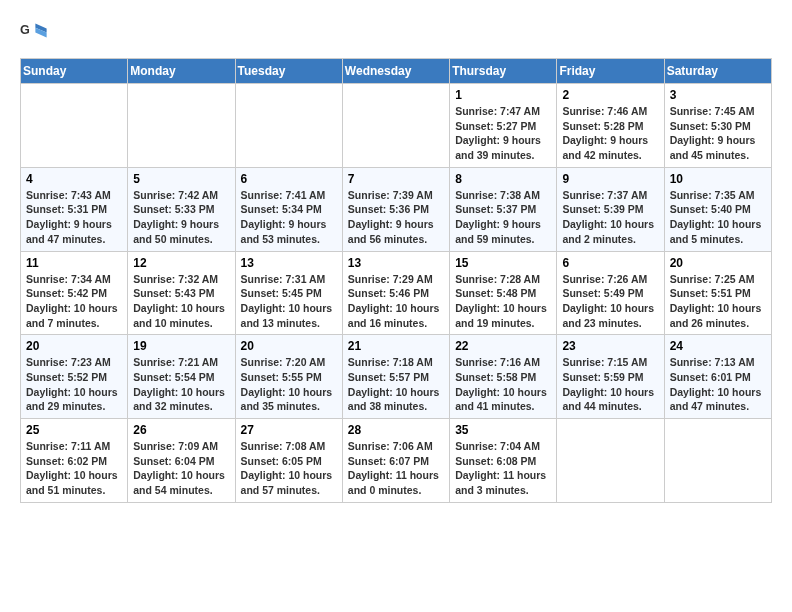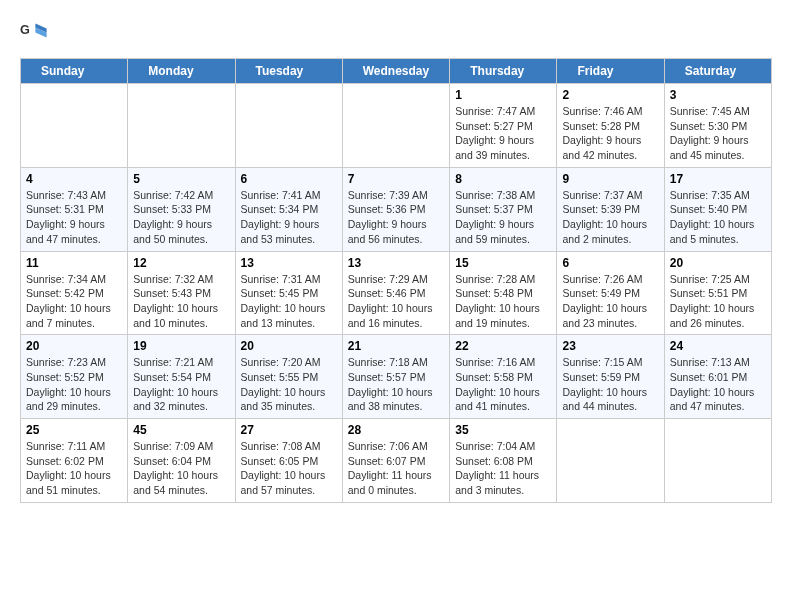"Sunday" thead tr th { padding: 5px 20px -> 5px 2px }
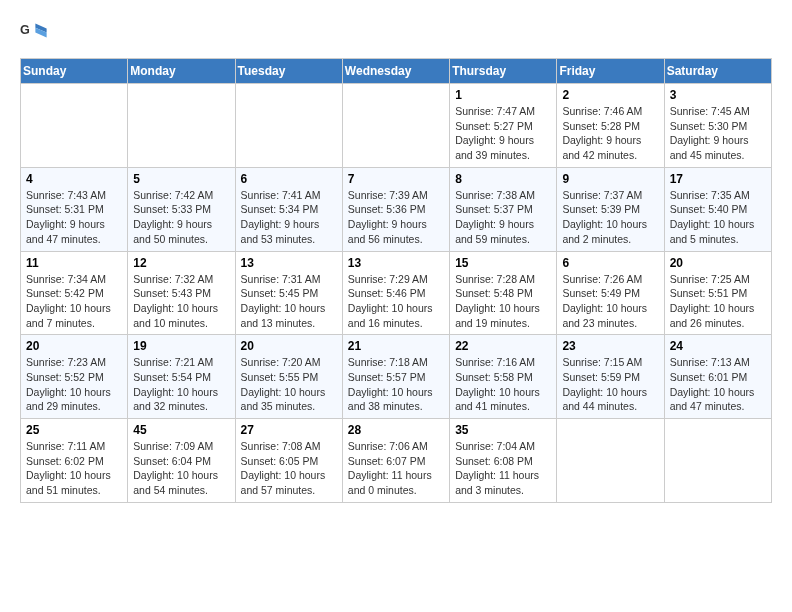"Sunrise: 7:47 AM" .day-info { font-weight: none -> bold }
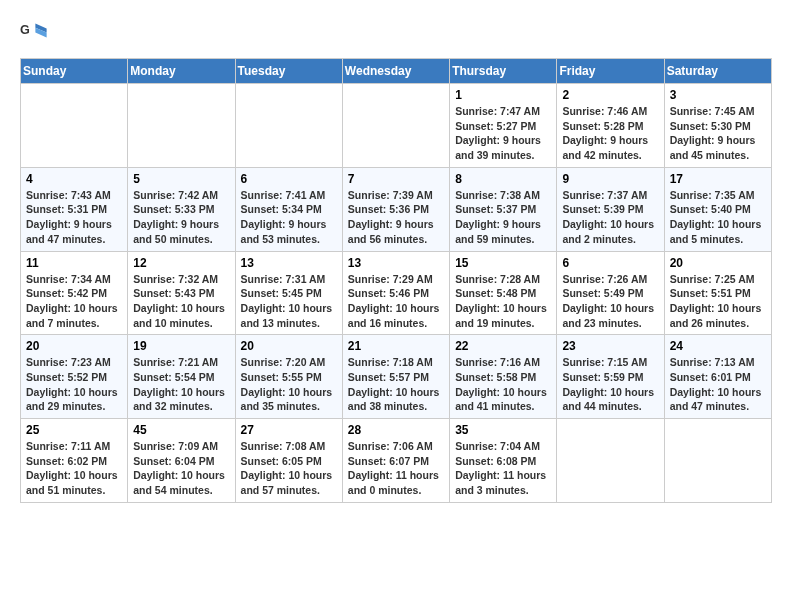"17" span.day-number { text: 17 -> 10 }
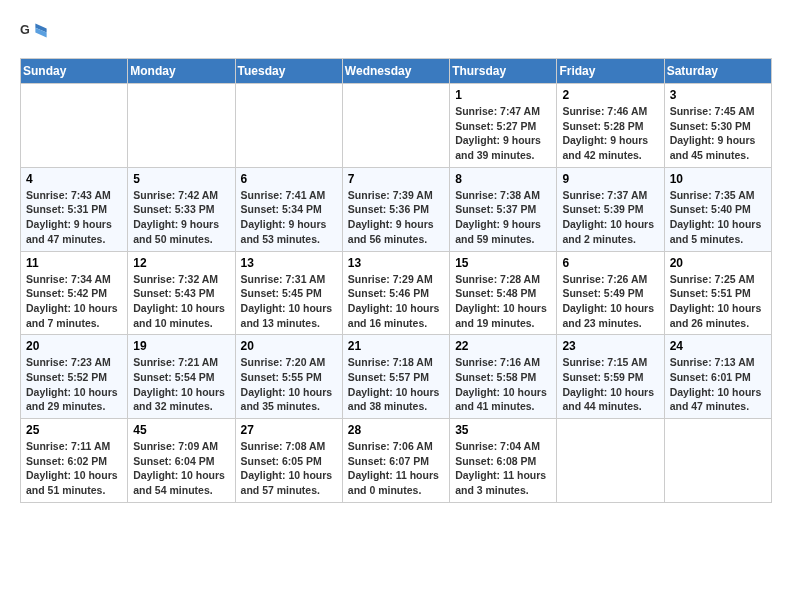"45" span.day-number { text: 45 -> 26 }
